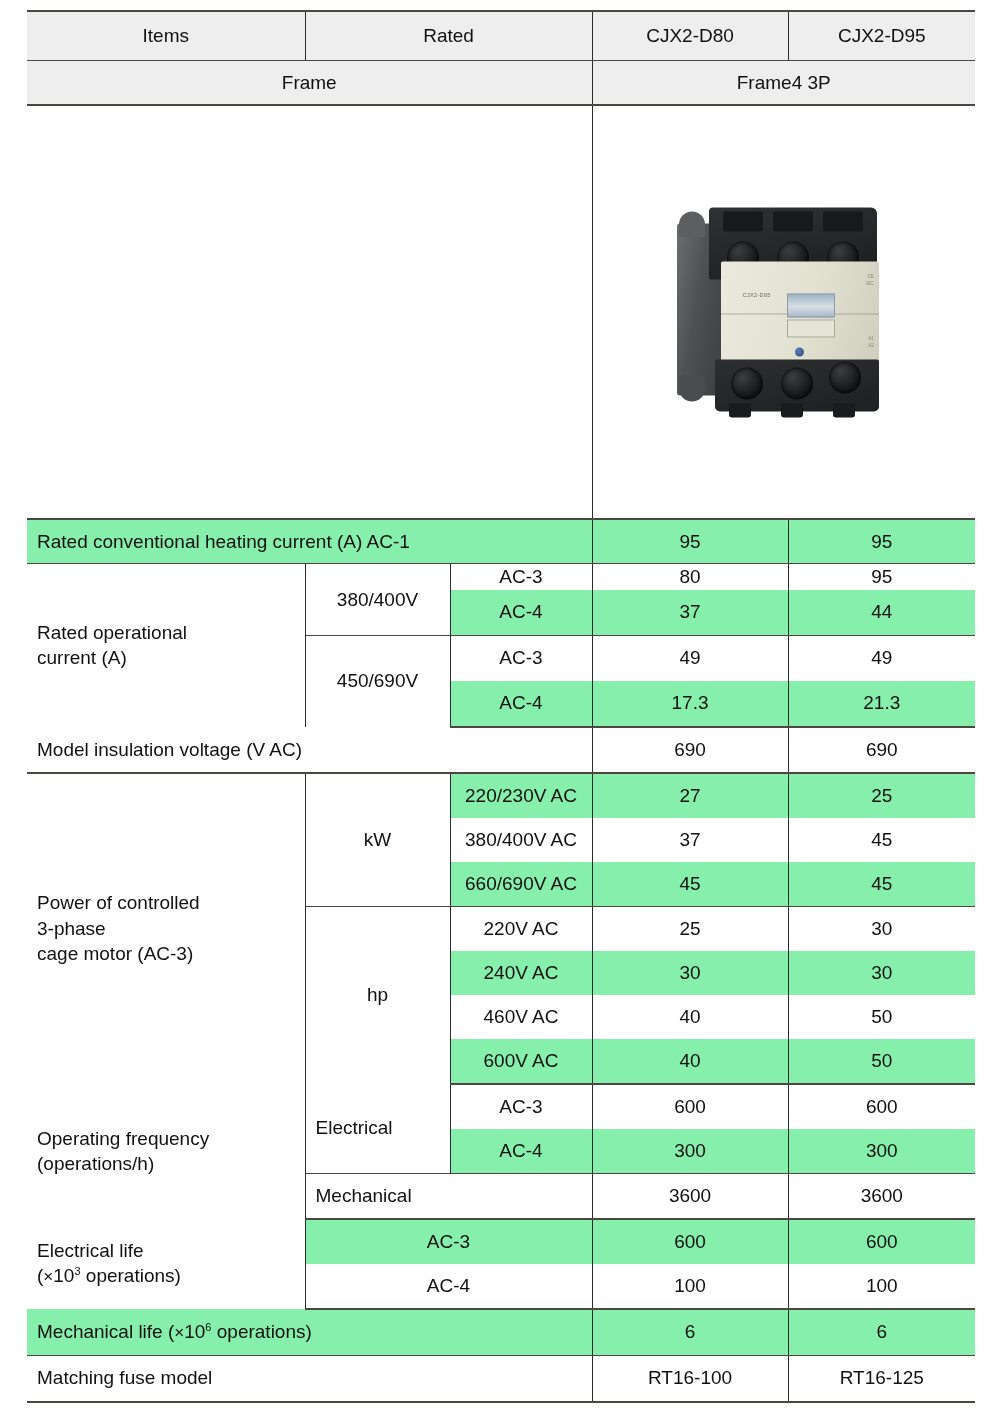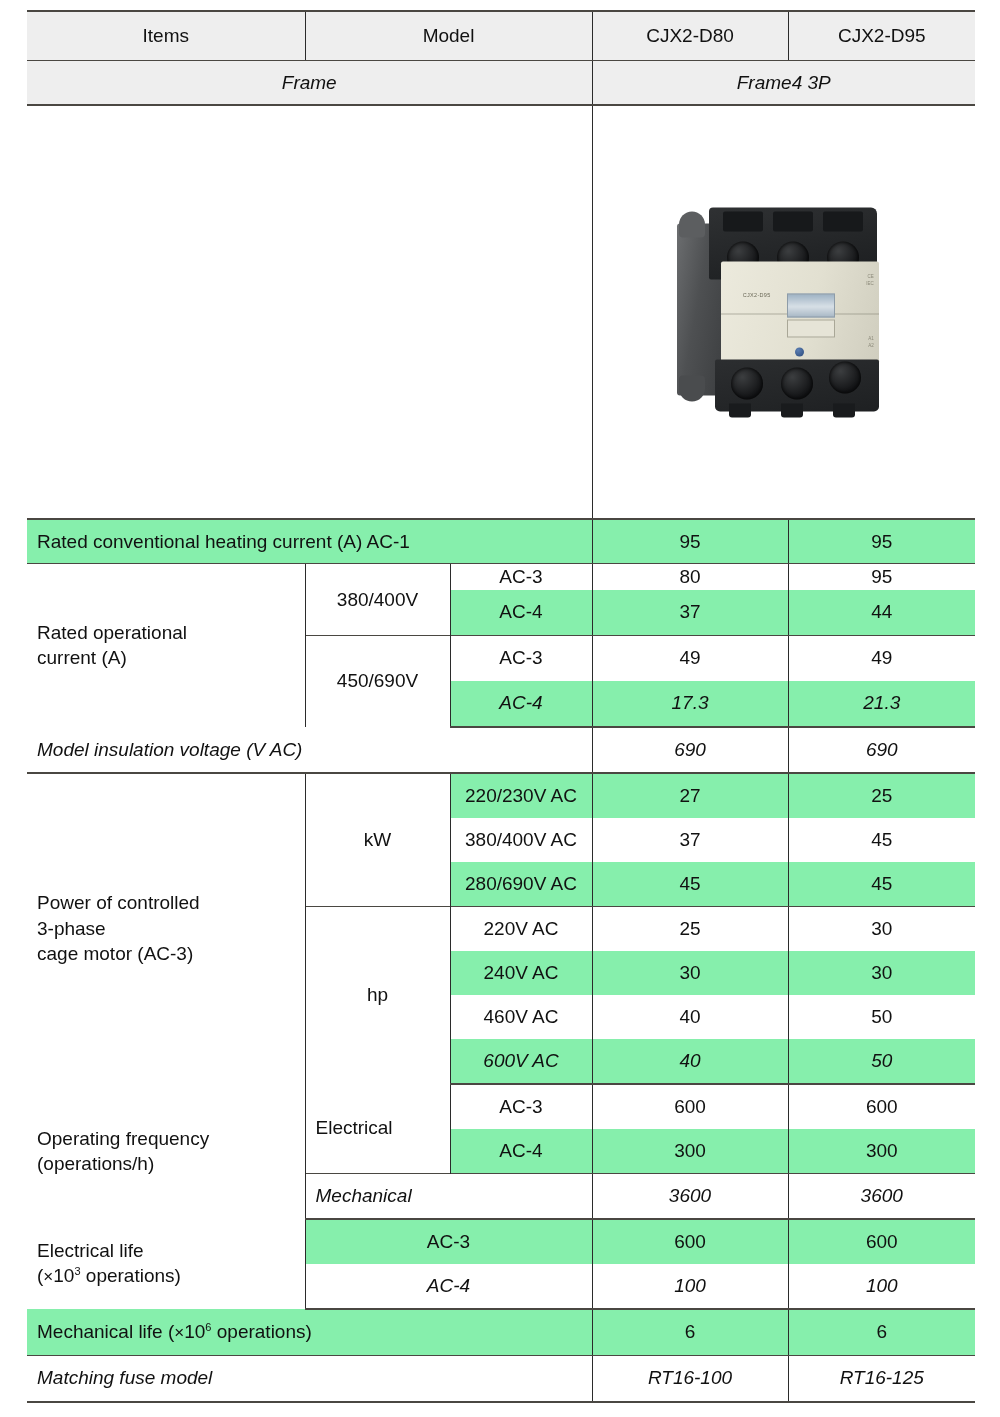"Model" td.hdr { text: Model -> Rated }
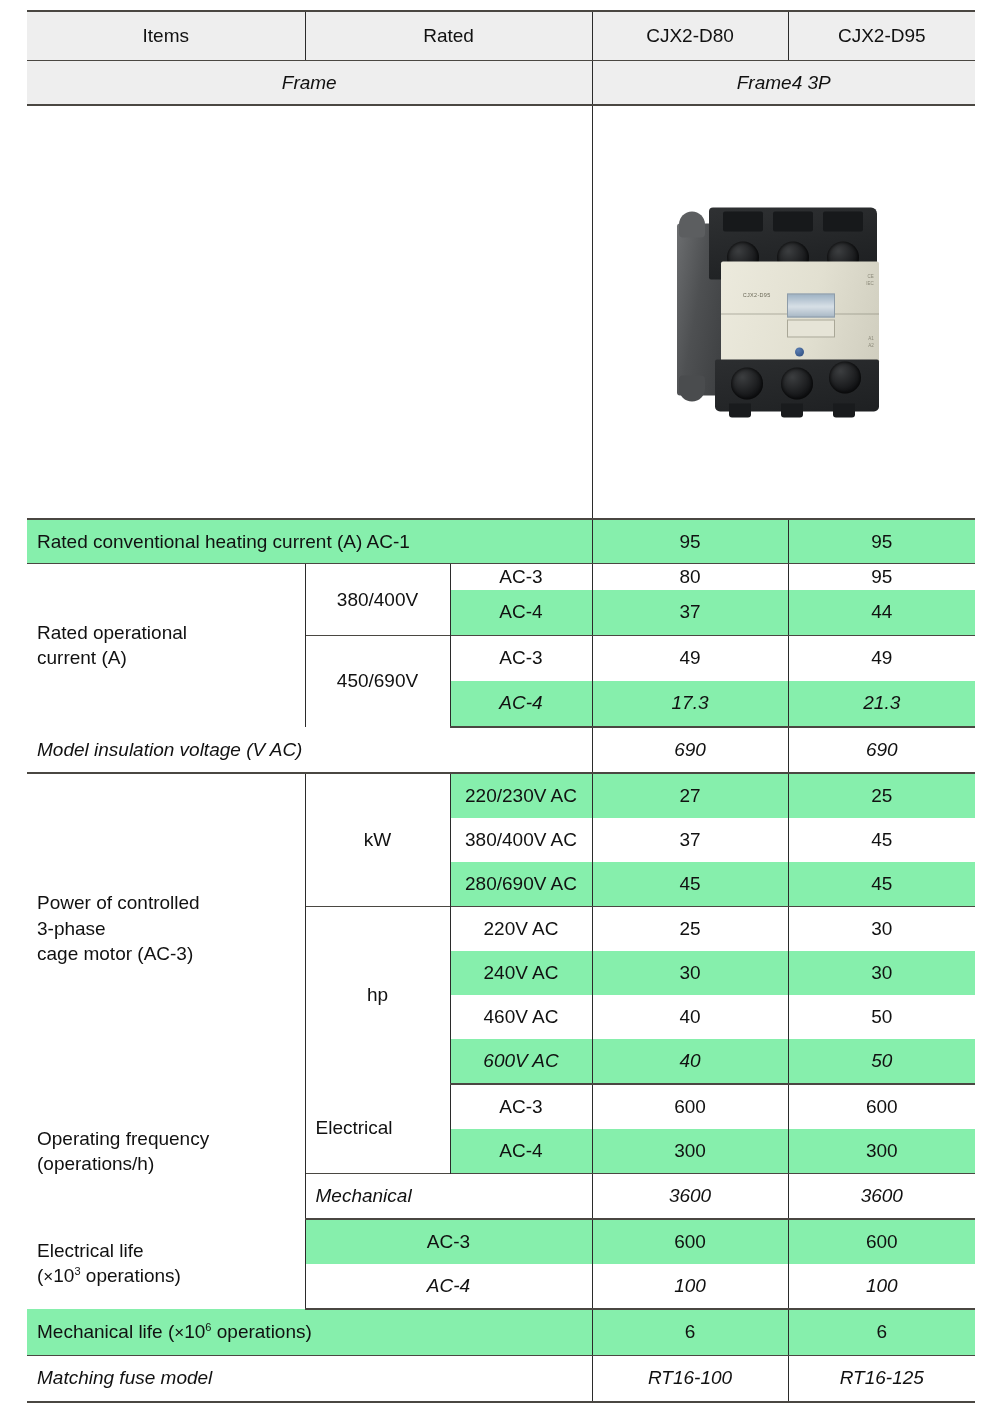"Frame" .bb { font-style: italic -> none }
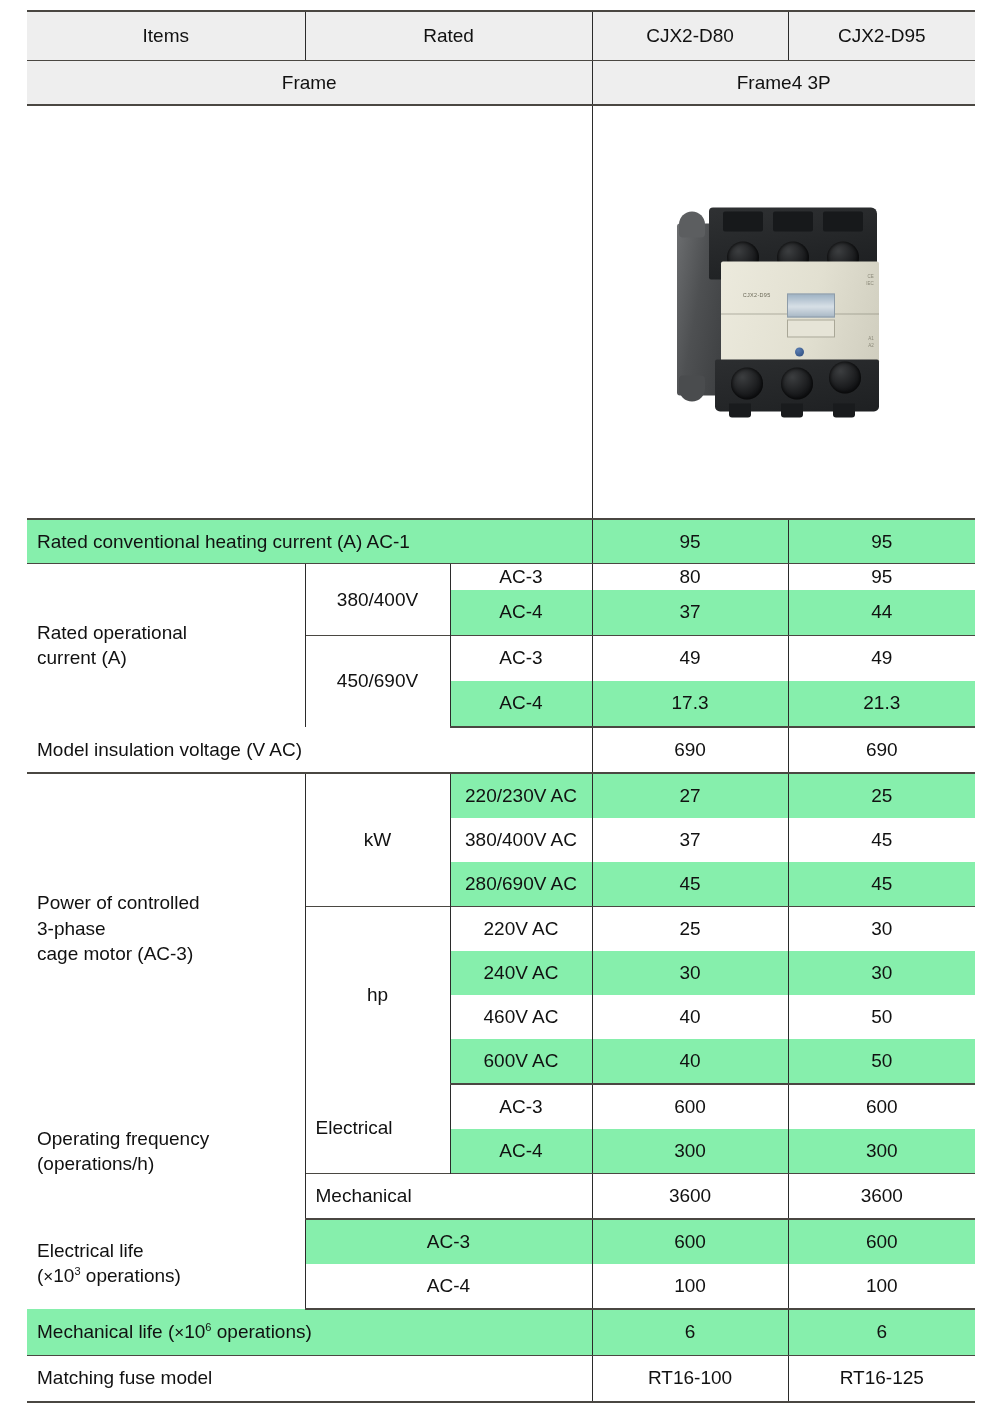"280/690V AC" td.green { text: 280/690V -> 660/690V }
